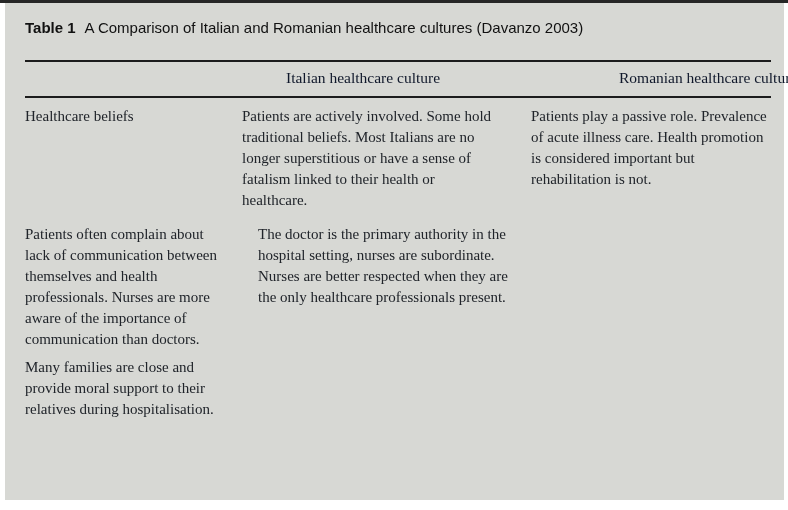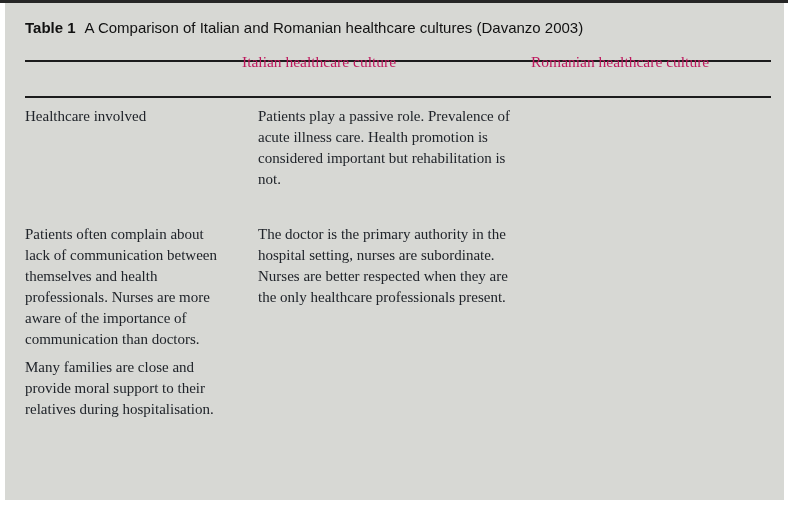"Italian healthcare culture" .head-row { color: #be185d -> #0f172a; gap: none -> 44px; top: 48px -> 64px }
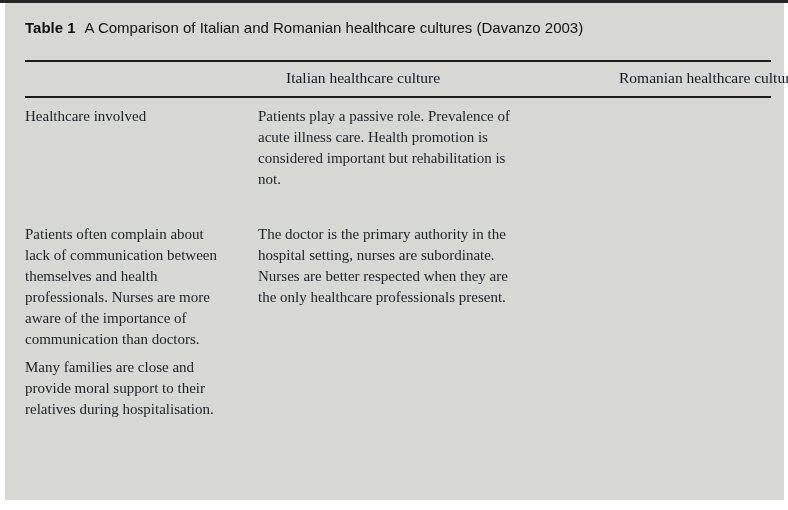"Healthcare involved" div.cell { text: involved -> beliefs }
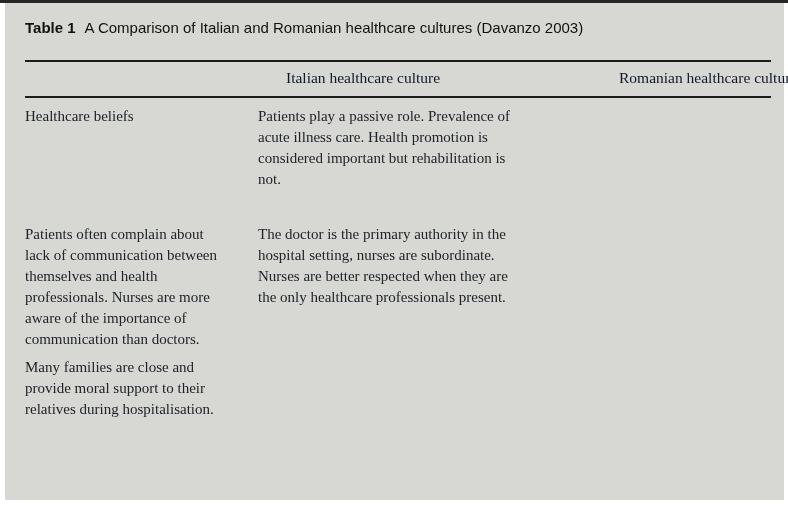"Patients are actively involved. Some" div.cell { html: none -> <div>Patients are actively involved. Some hold traditional beliefs. Most Italians are no longer superstitious or have a sense of fatalism linked to their health or healthcare.</div> }
